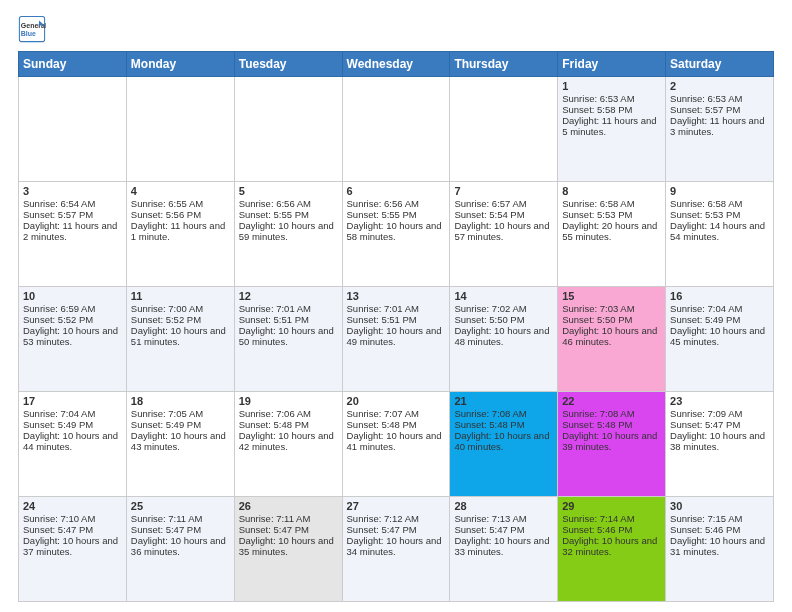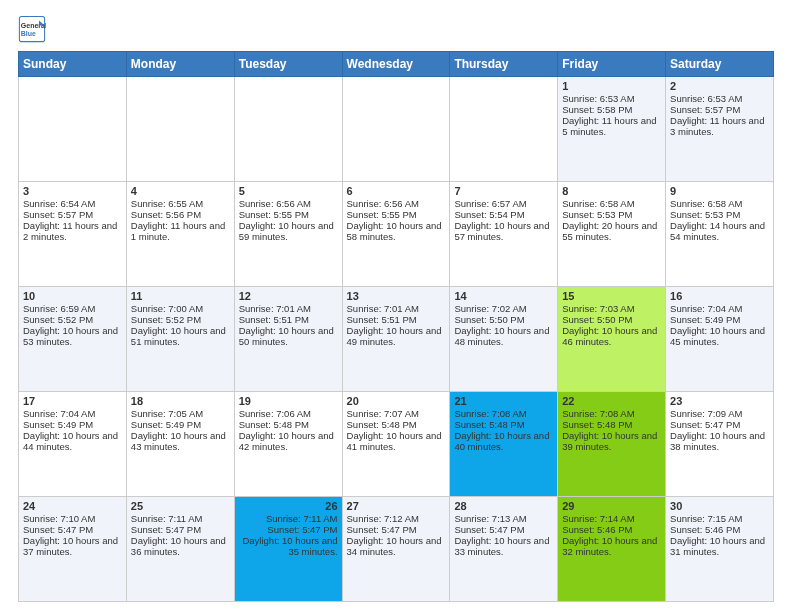"15" td { background: #bef264 -> #f9a8d4 }
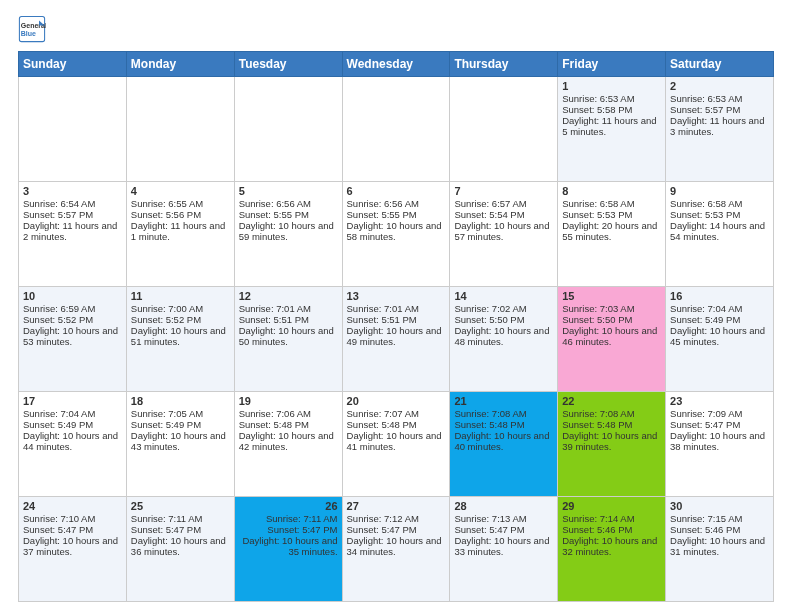"22" td { background: #84cc16 -> #d946ef }
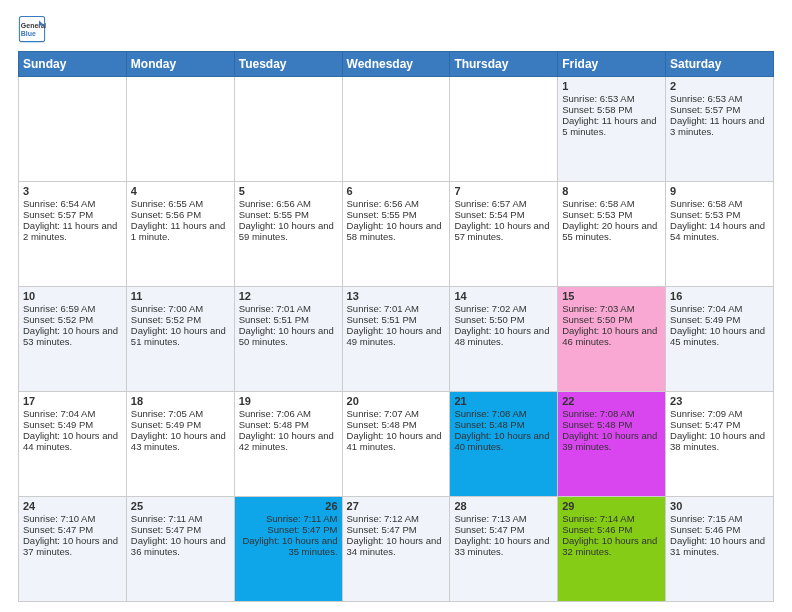"26" td { background: #0ea5e9 -> #e5e5e5; text-align: right -> none }
